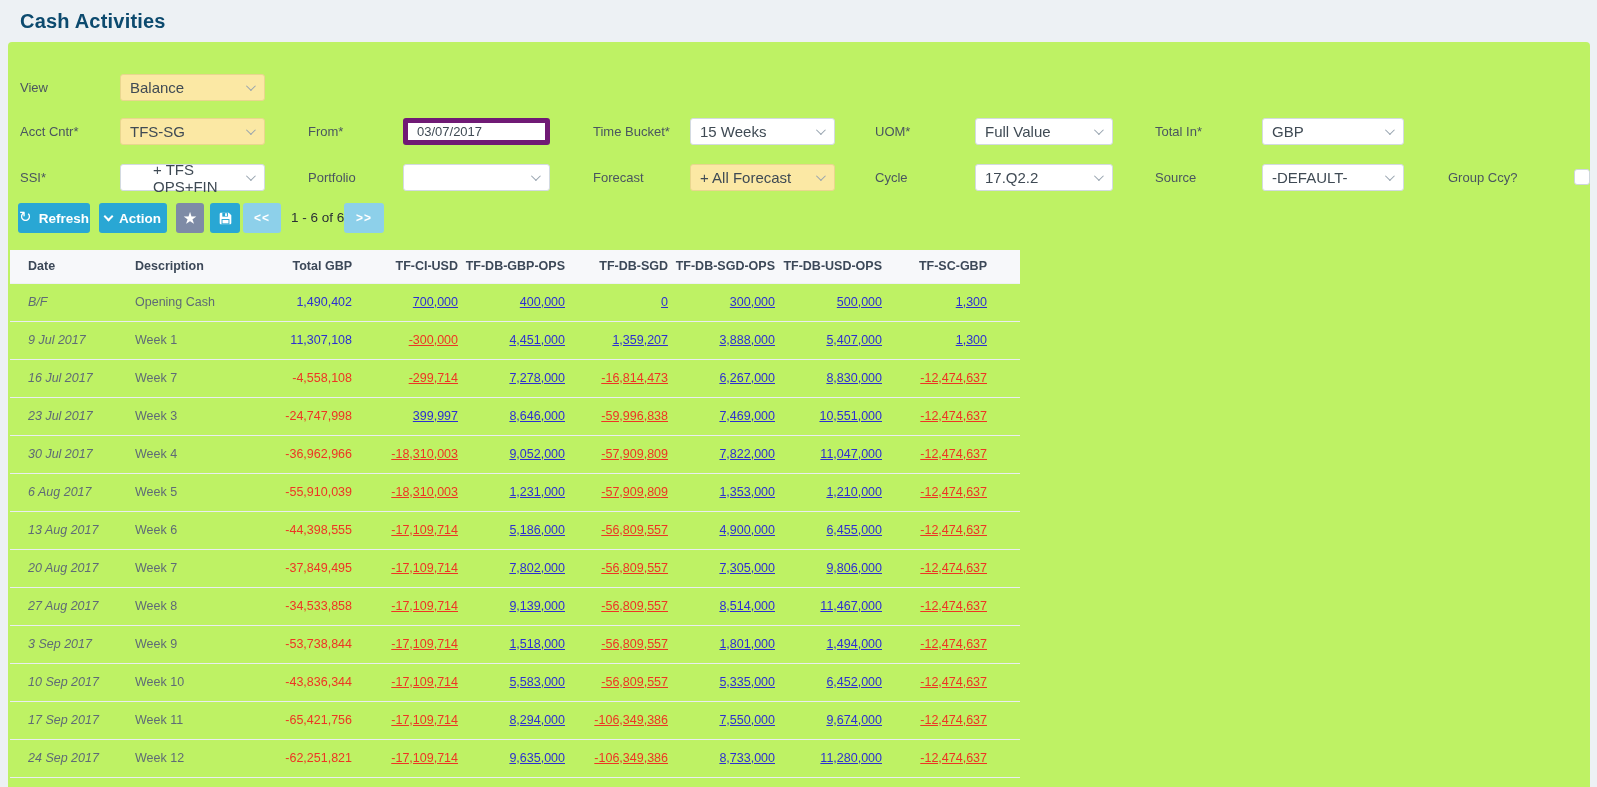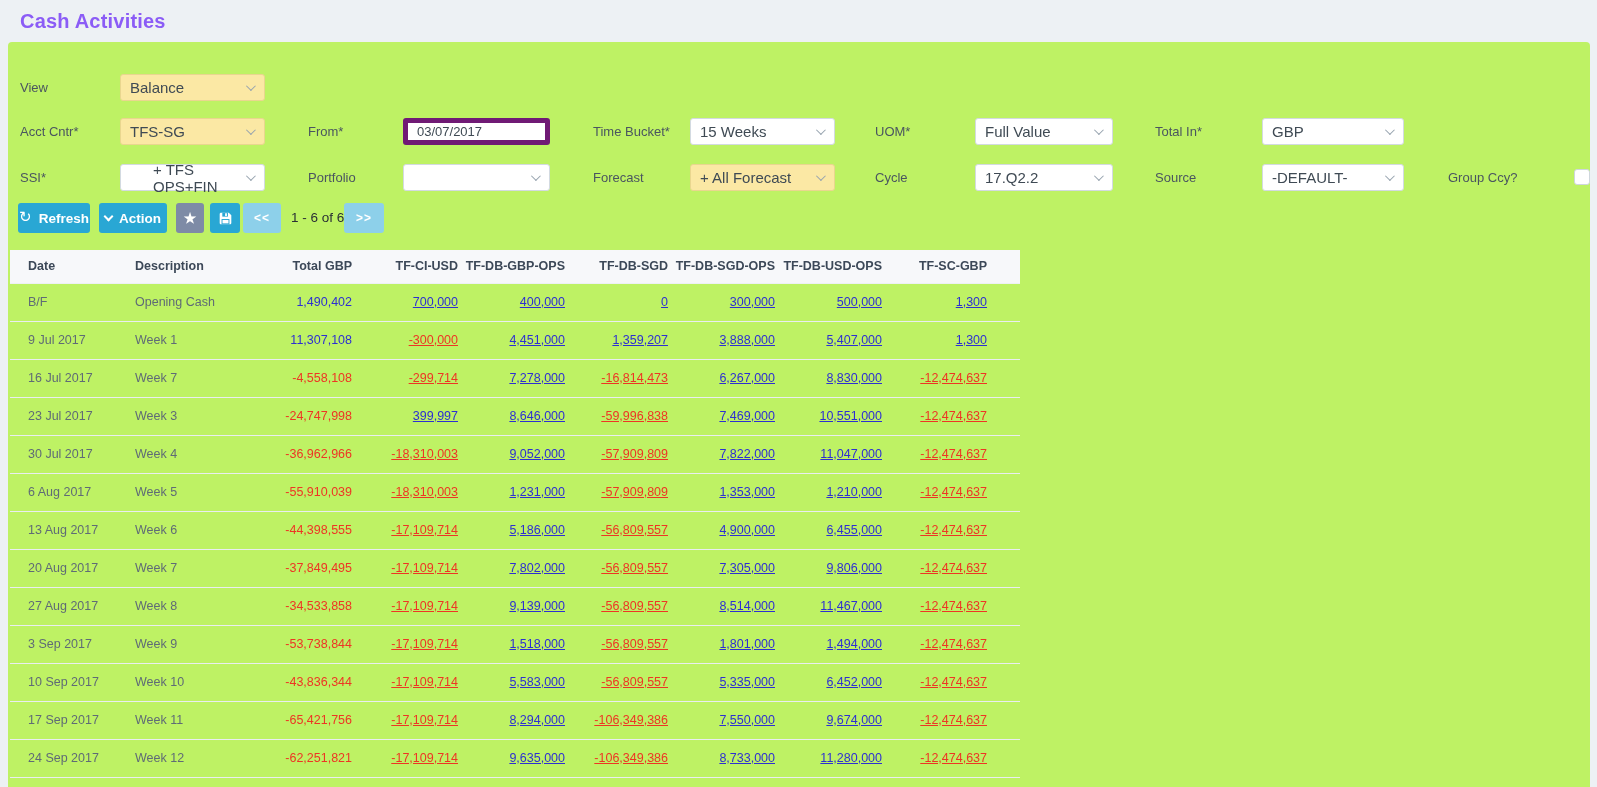"Cash Activities" .page-title { color: #8b5cf6 -> #0c4a6e }
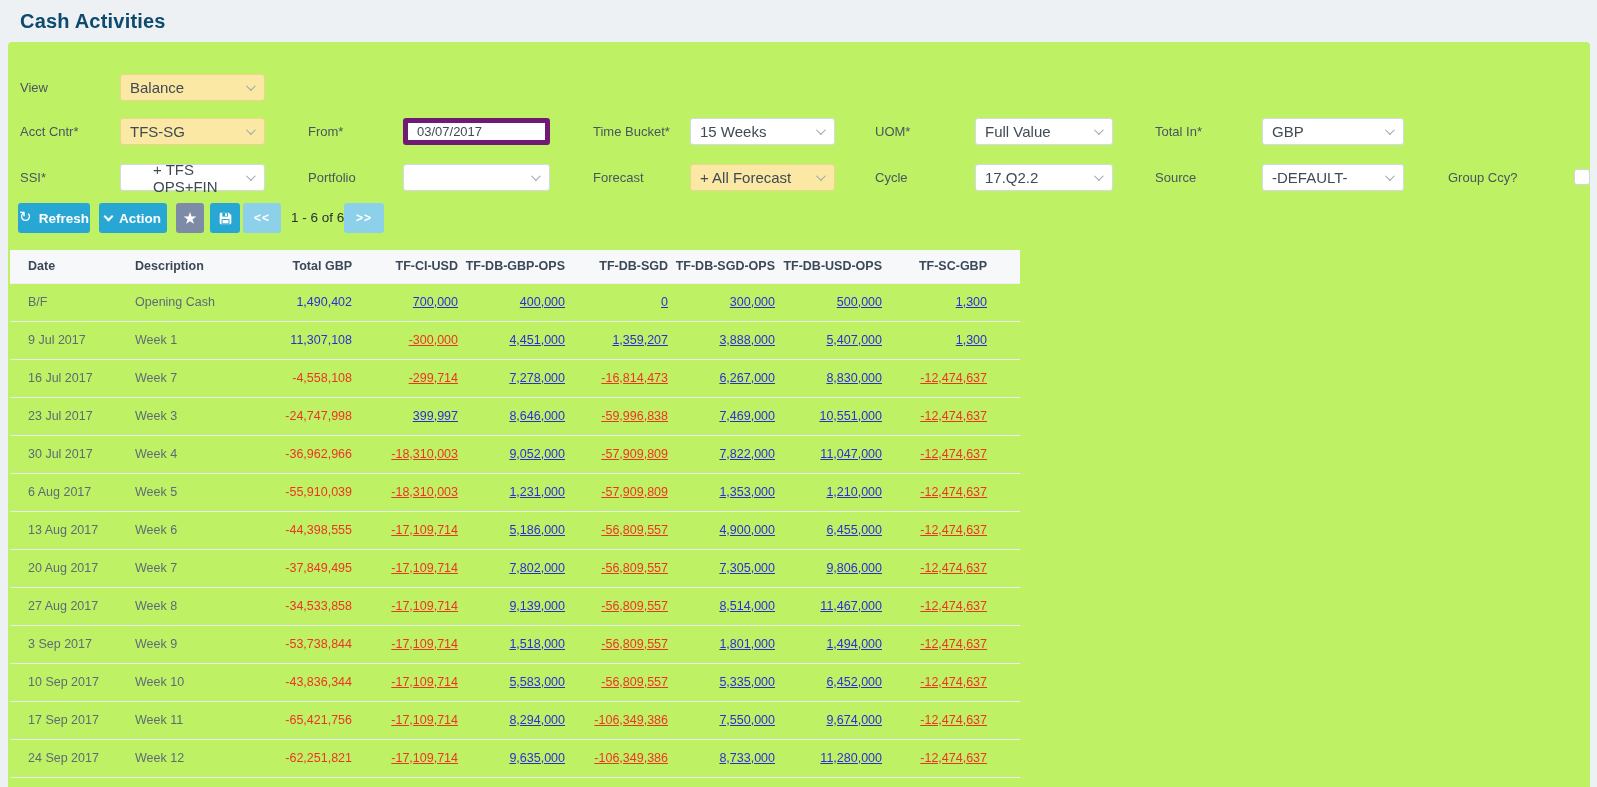"B/F" td.c-date { font-style: none -> italic }
